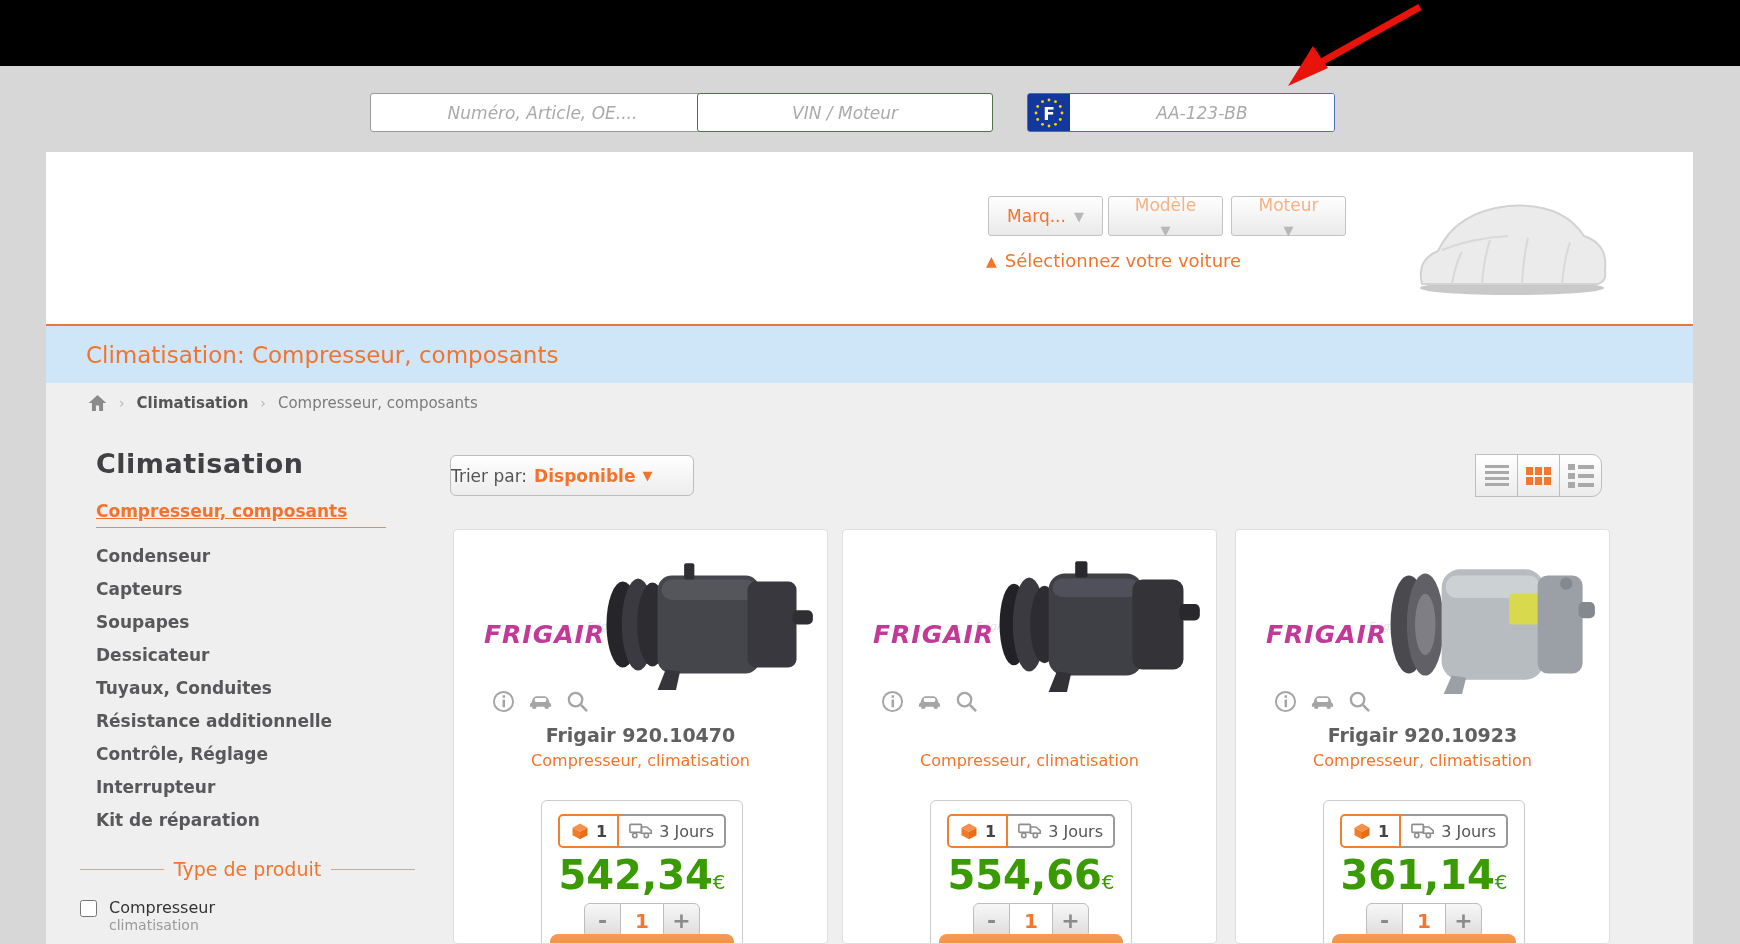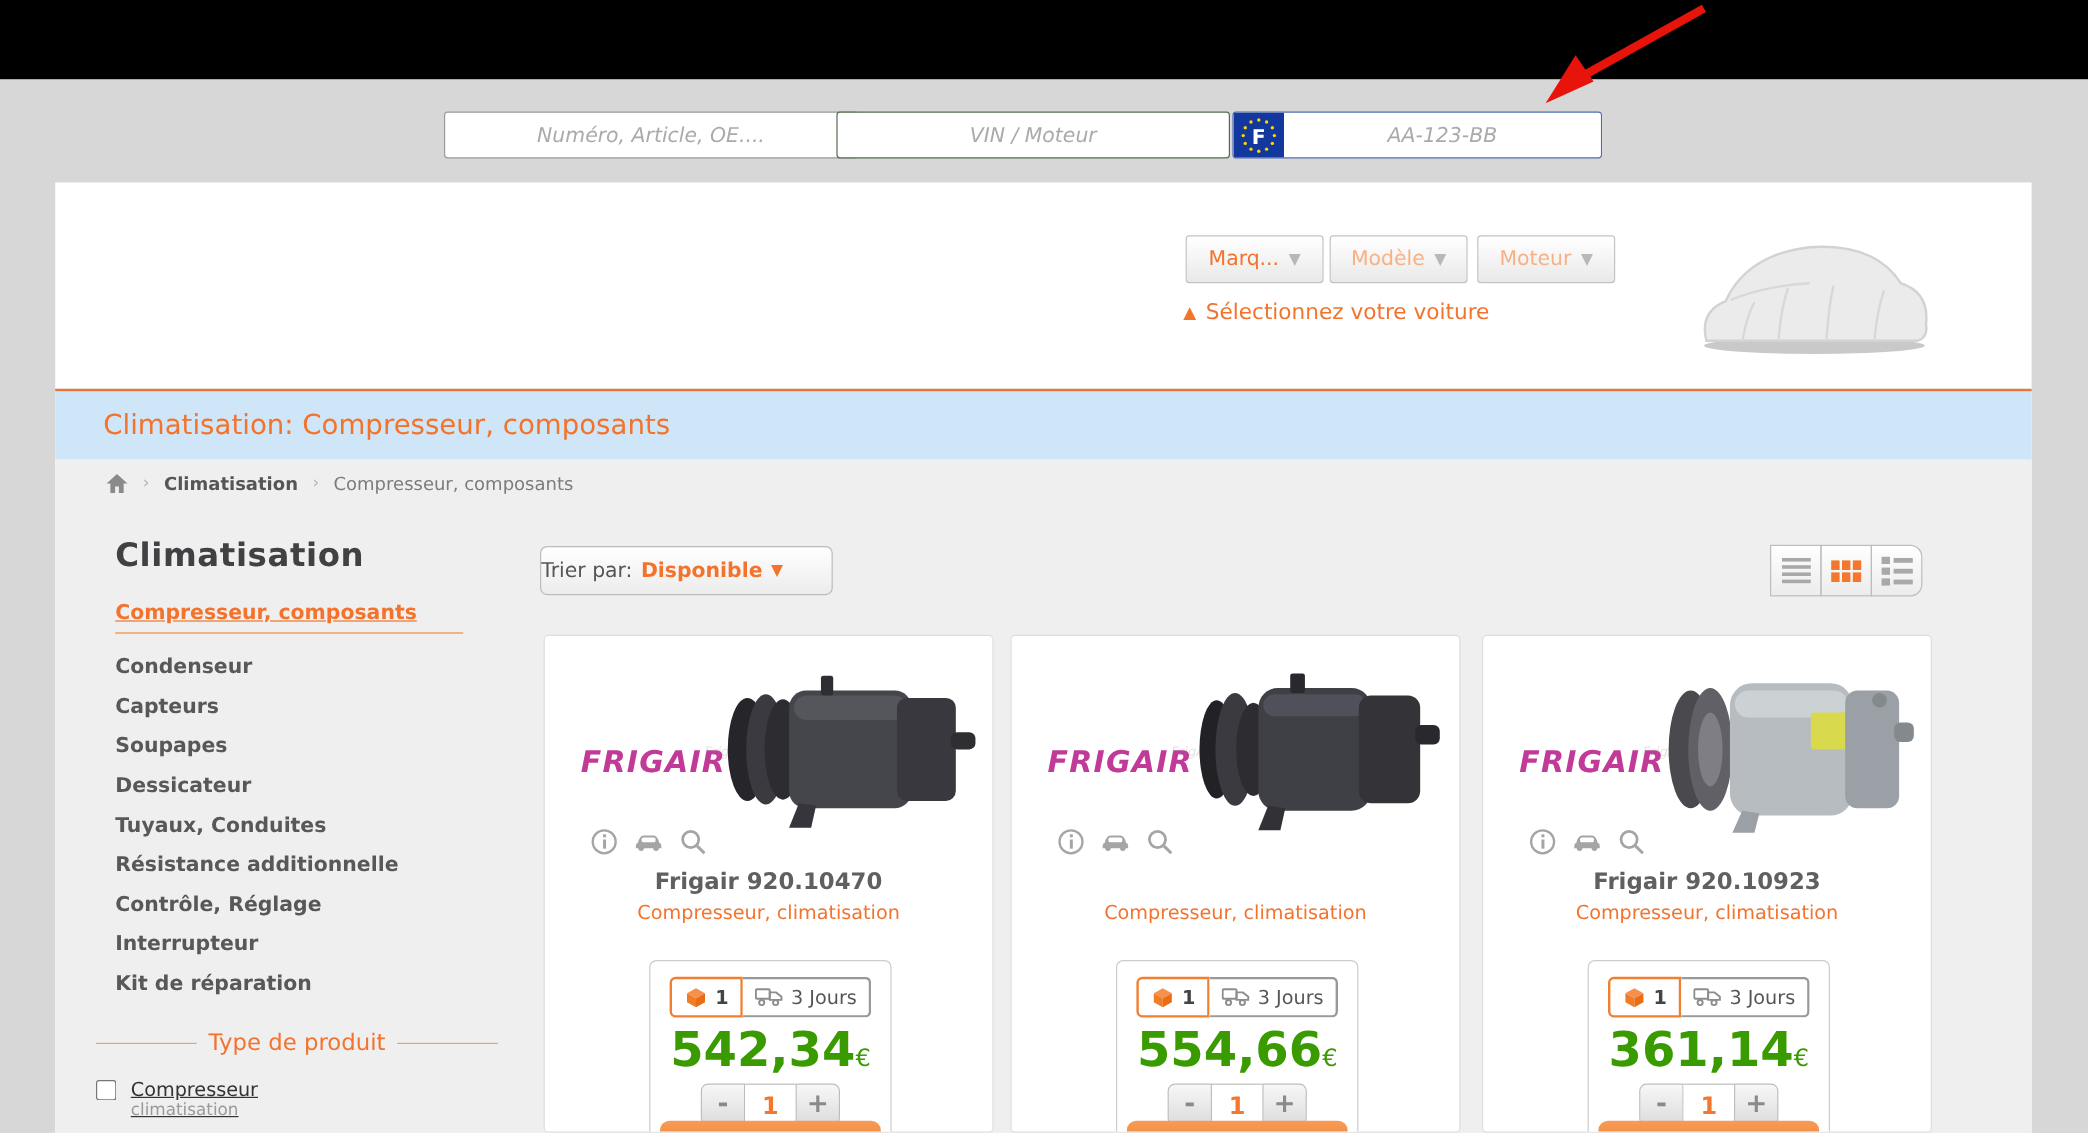"VIN / Moteur" #search-vin { width: 328px -> 296px }
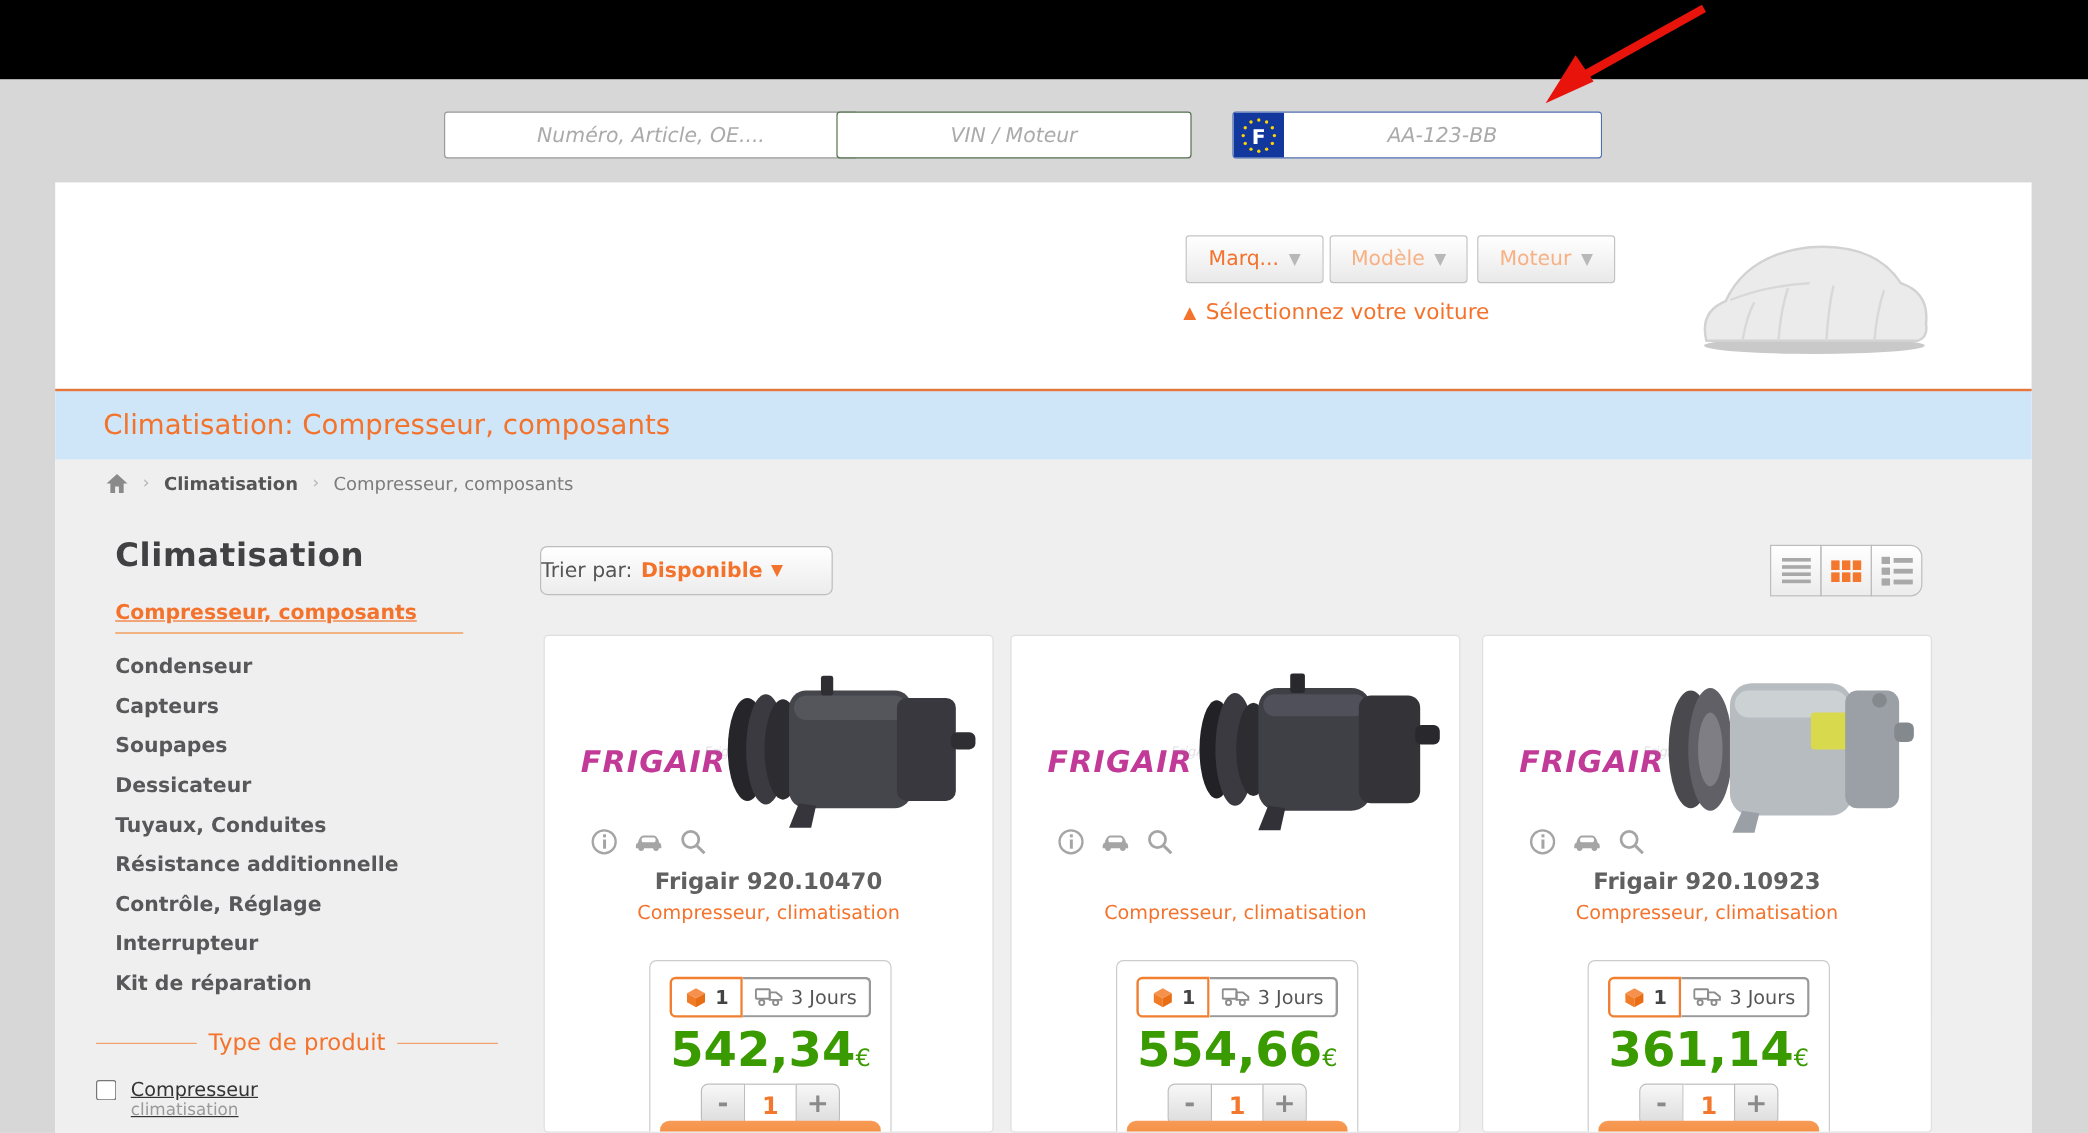"Modèle" #btn-modele, #btn-moteur { flex-direction: none -> column }
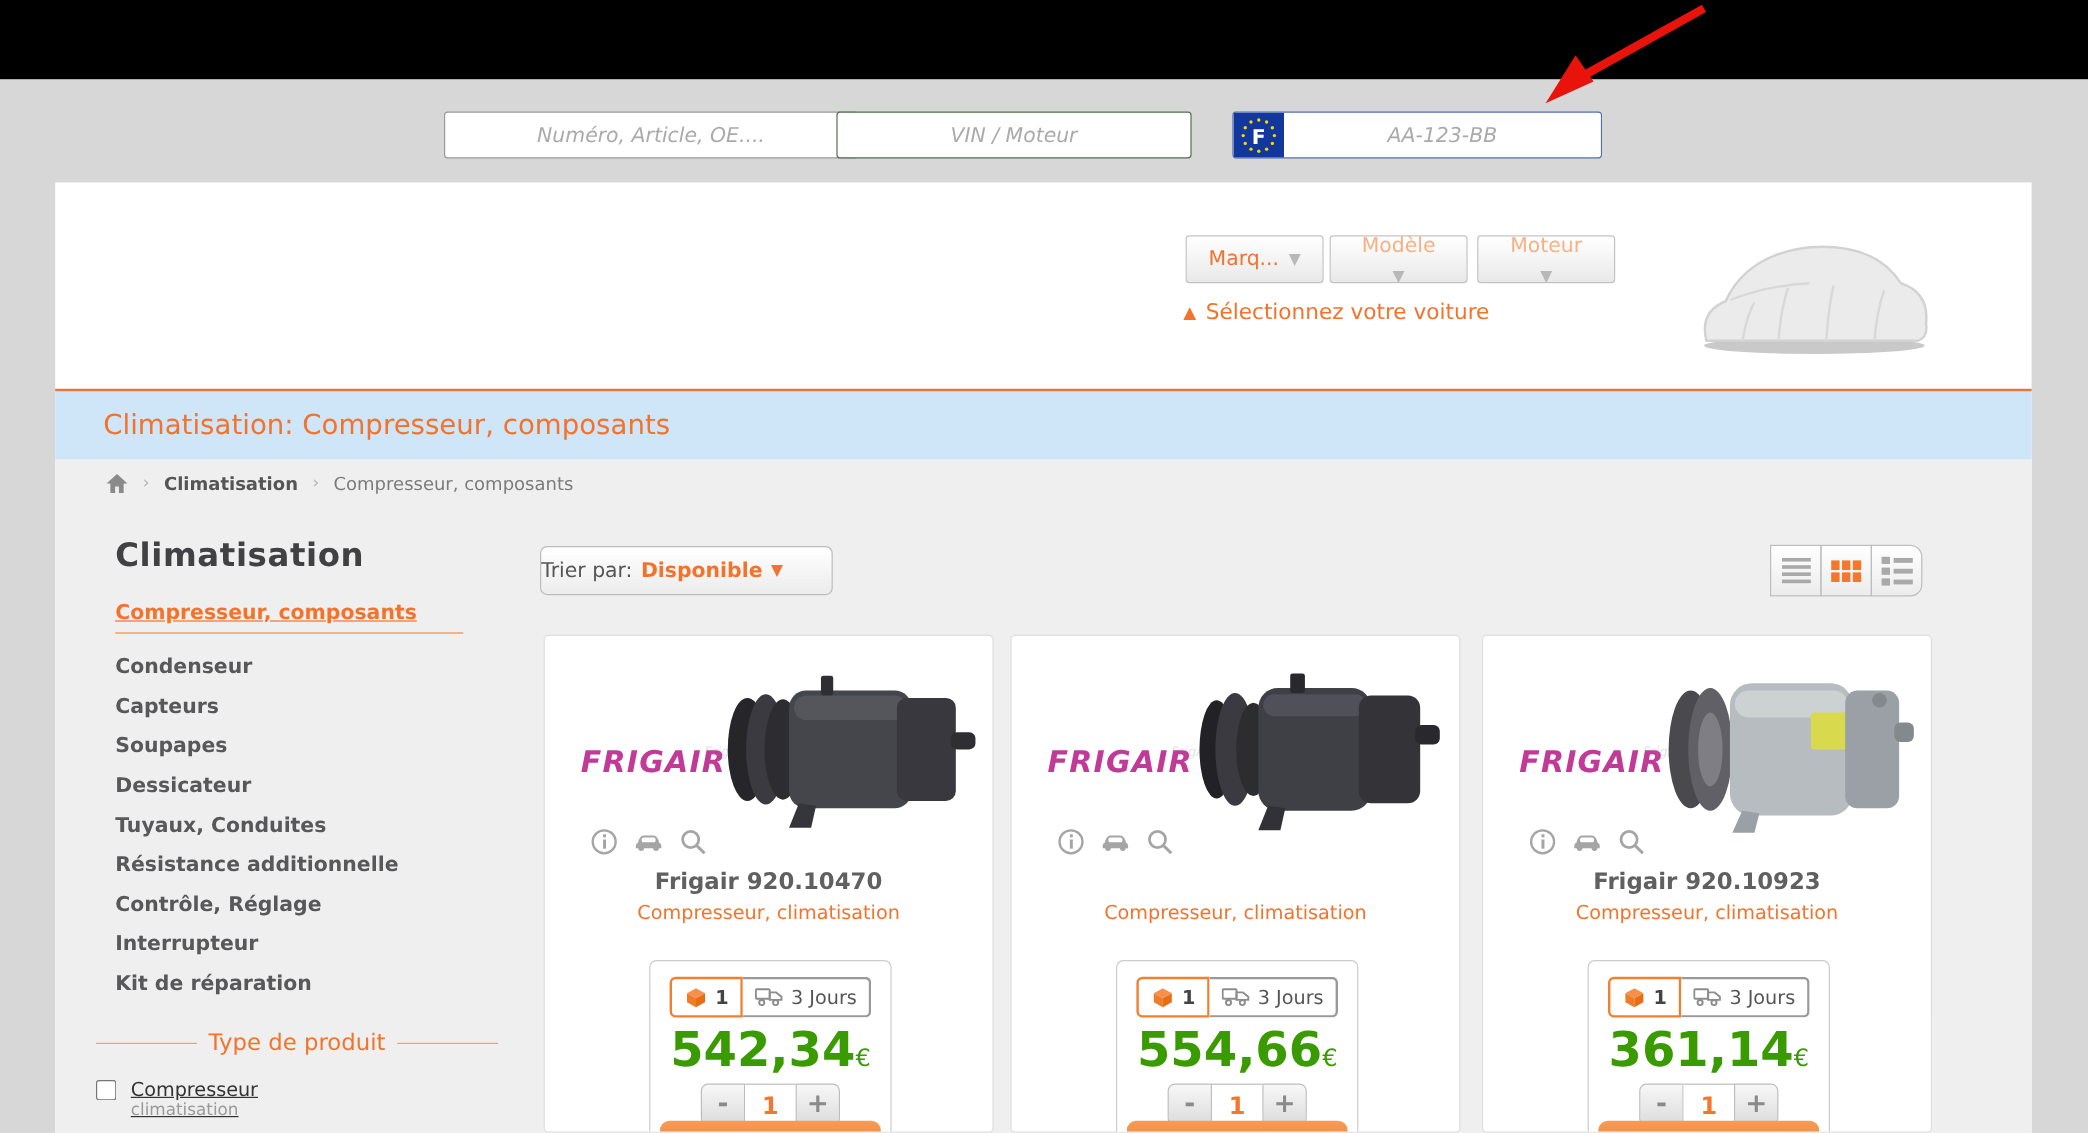"Compresseur" .filter-label { text-decoration: underline -> none }
